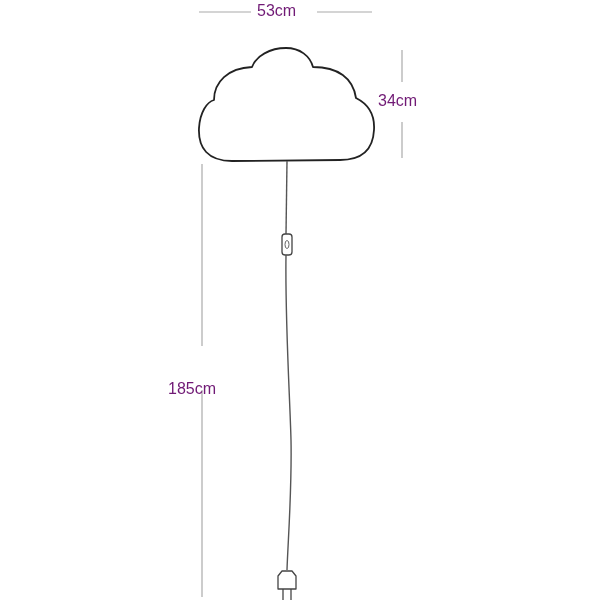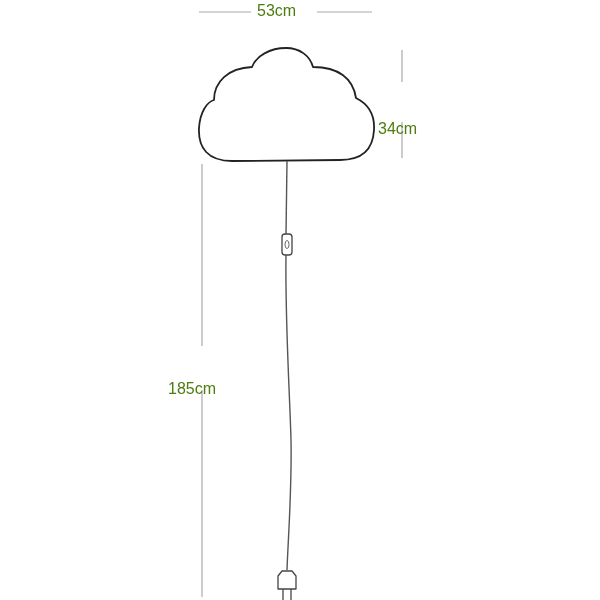"53cm" .dim-label { color: #4d7c0f -> #701a75 }
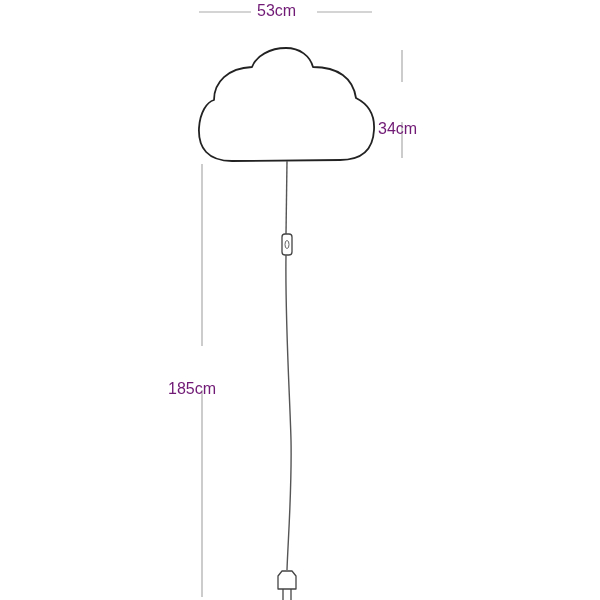"34cm" #label-height { margin-top: 28px -> none }
